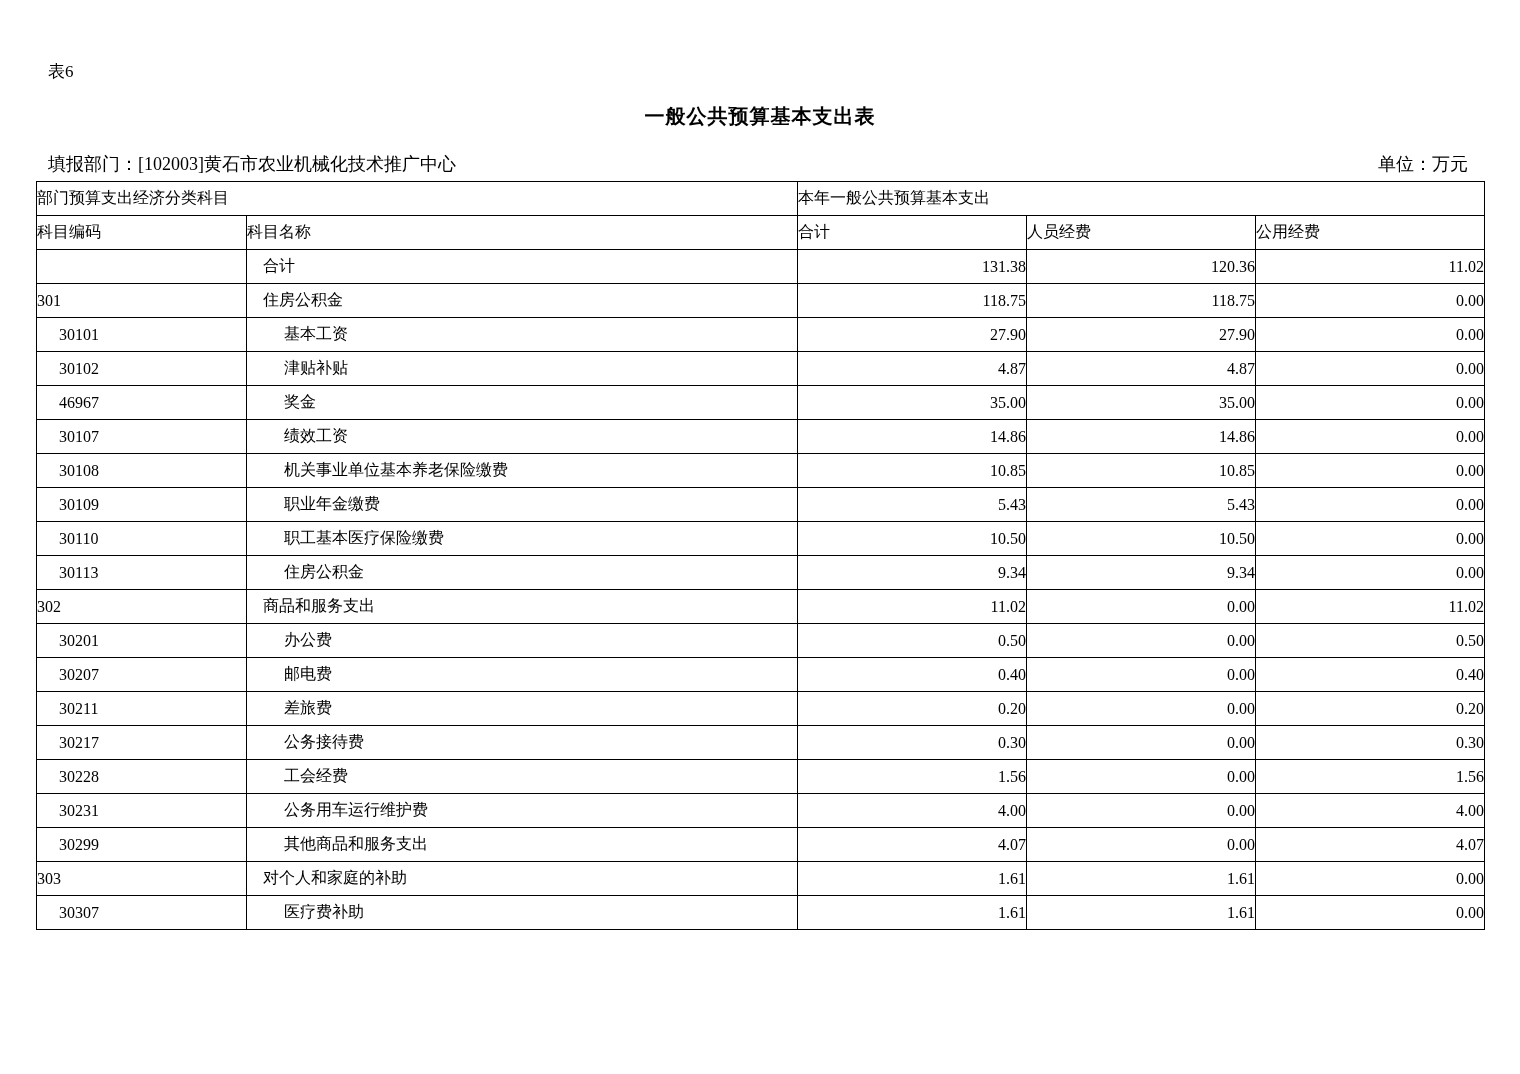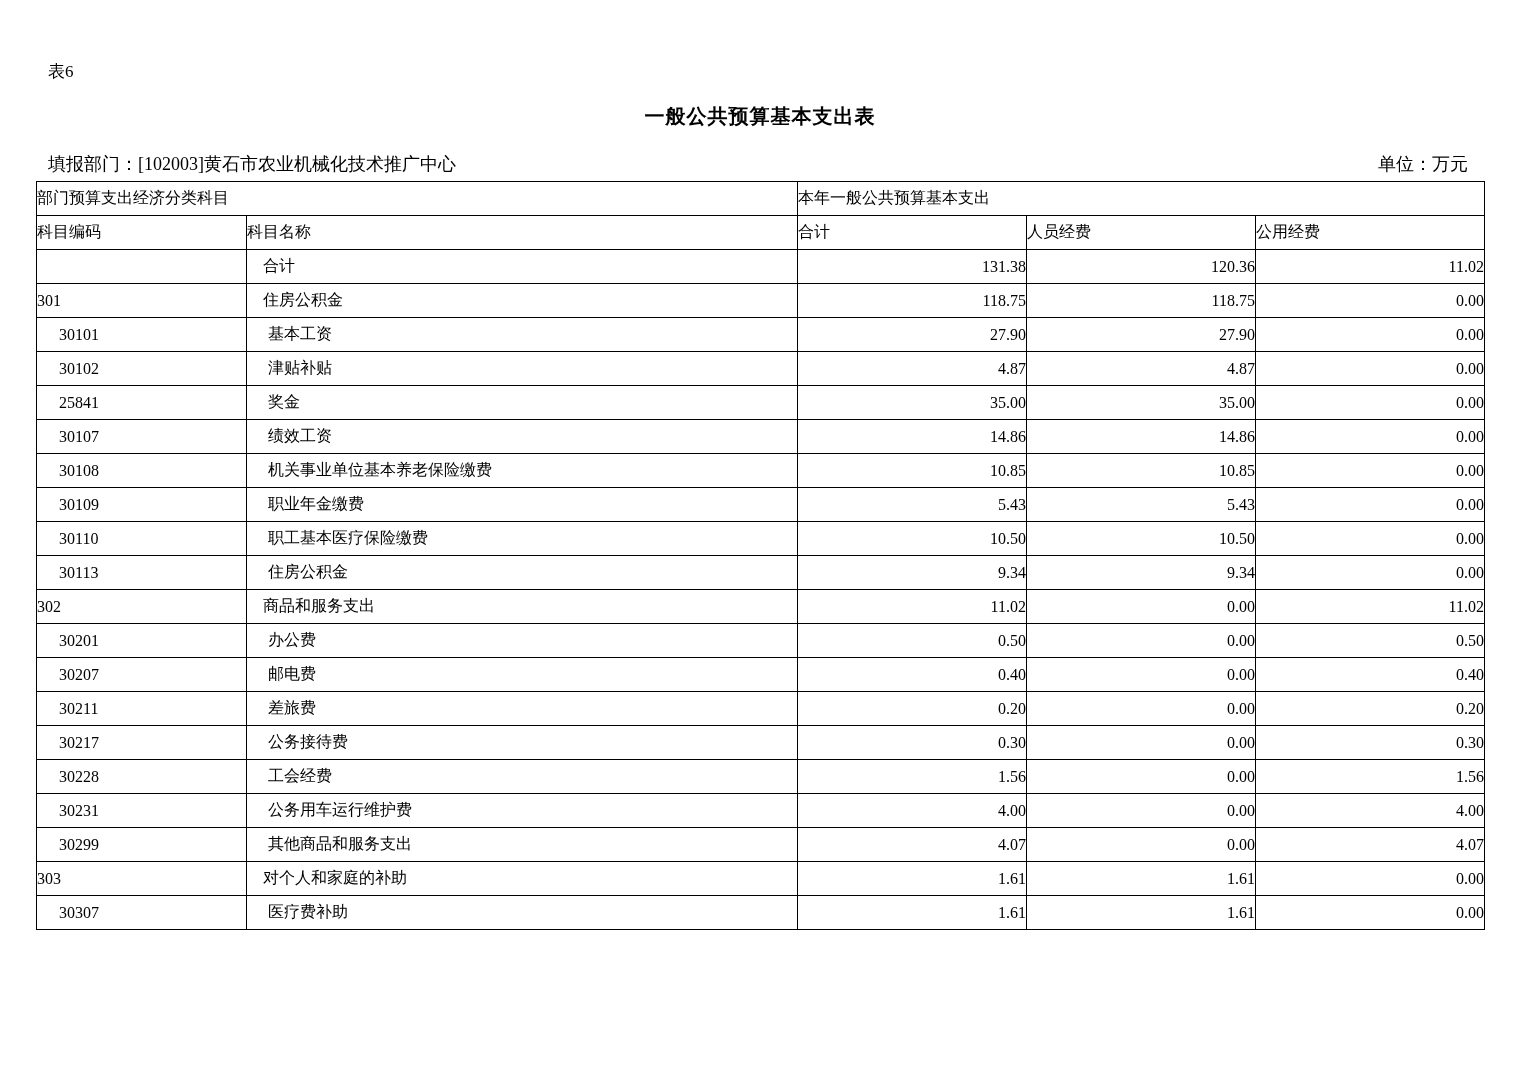"基本工资" .cell-name.lvl1 { padding-left: 21px -> 37px }
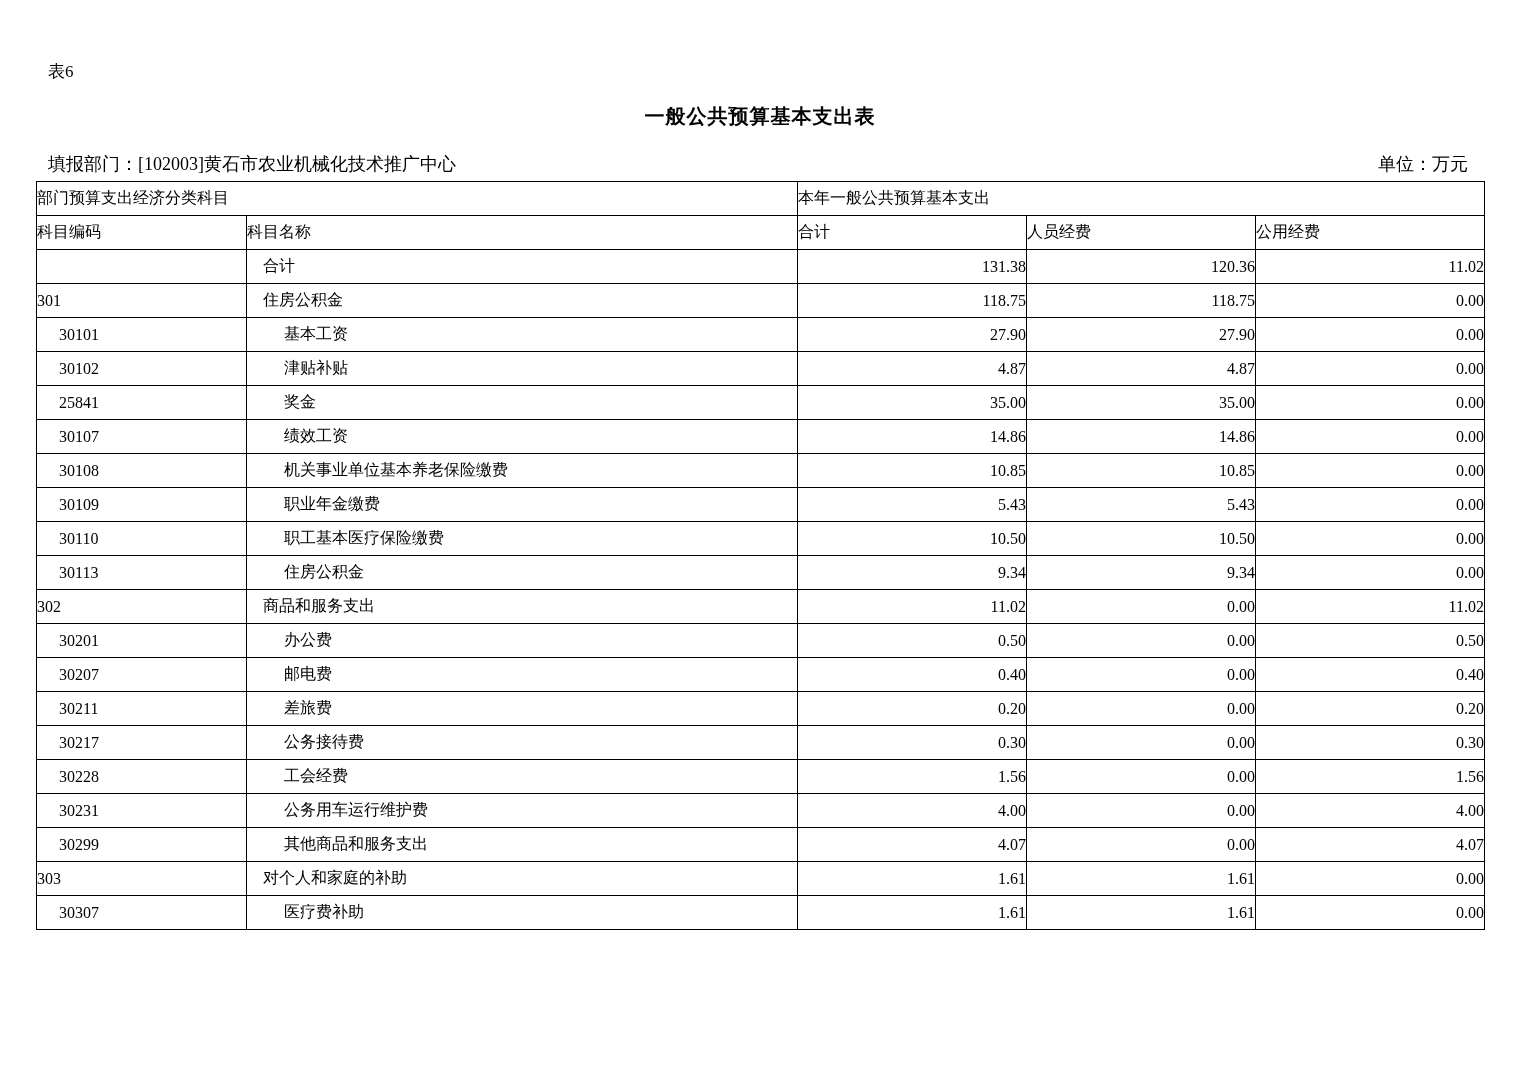"25841" td.cell-code { text: 25841 -> 46967 }
